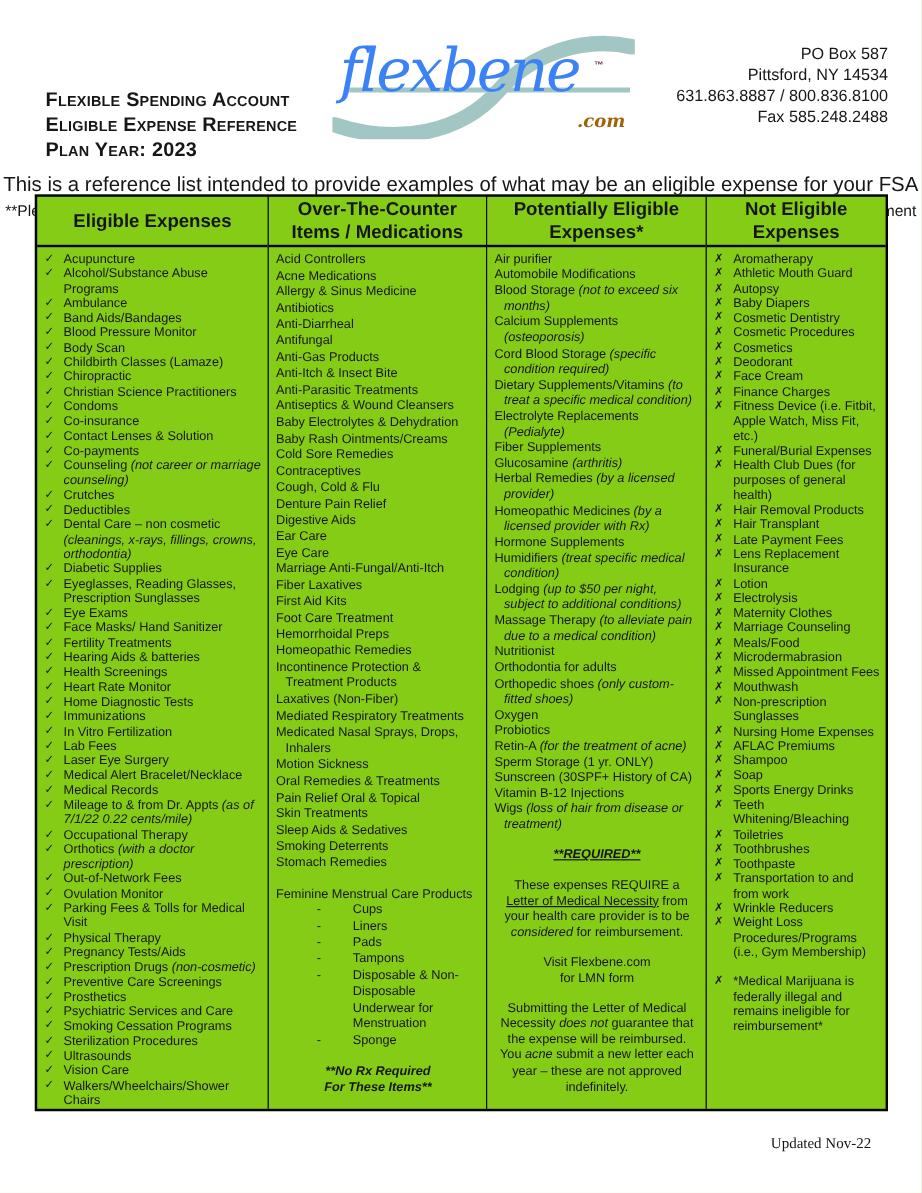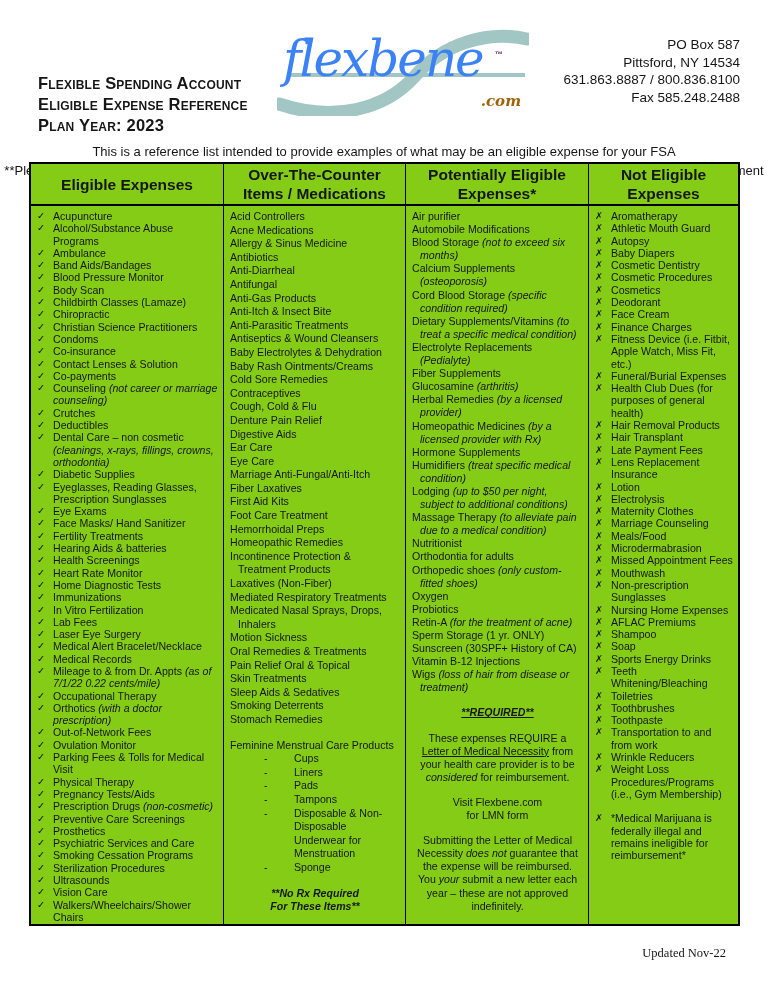"This is a reference list" .intro-line1 { font-size: 13px -> 17px }
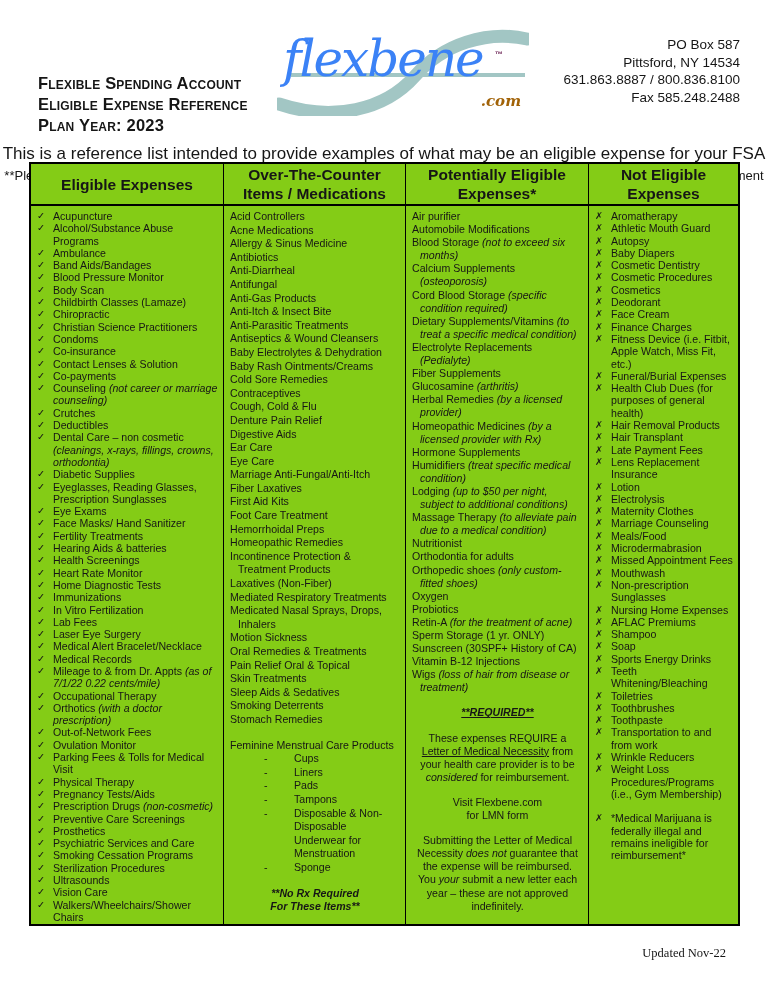"your" span.it { text: your -> acne }
